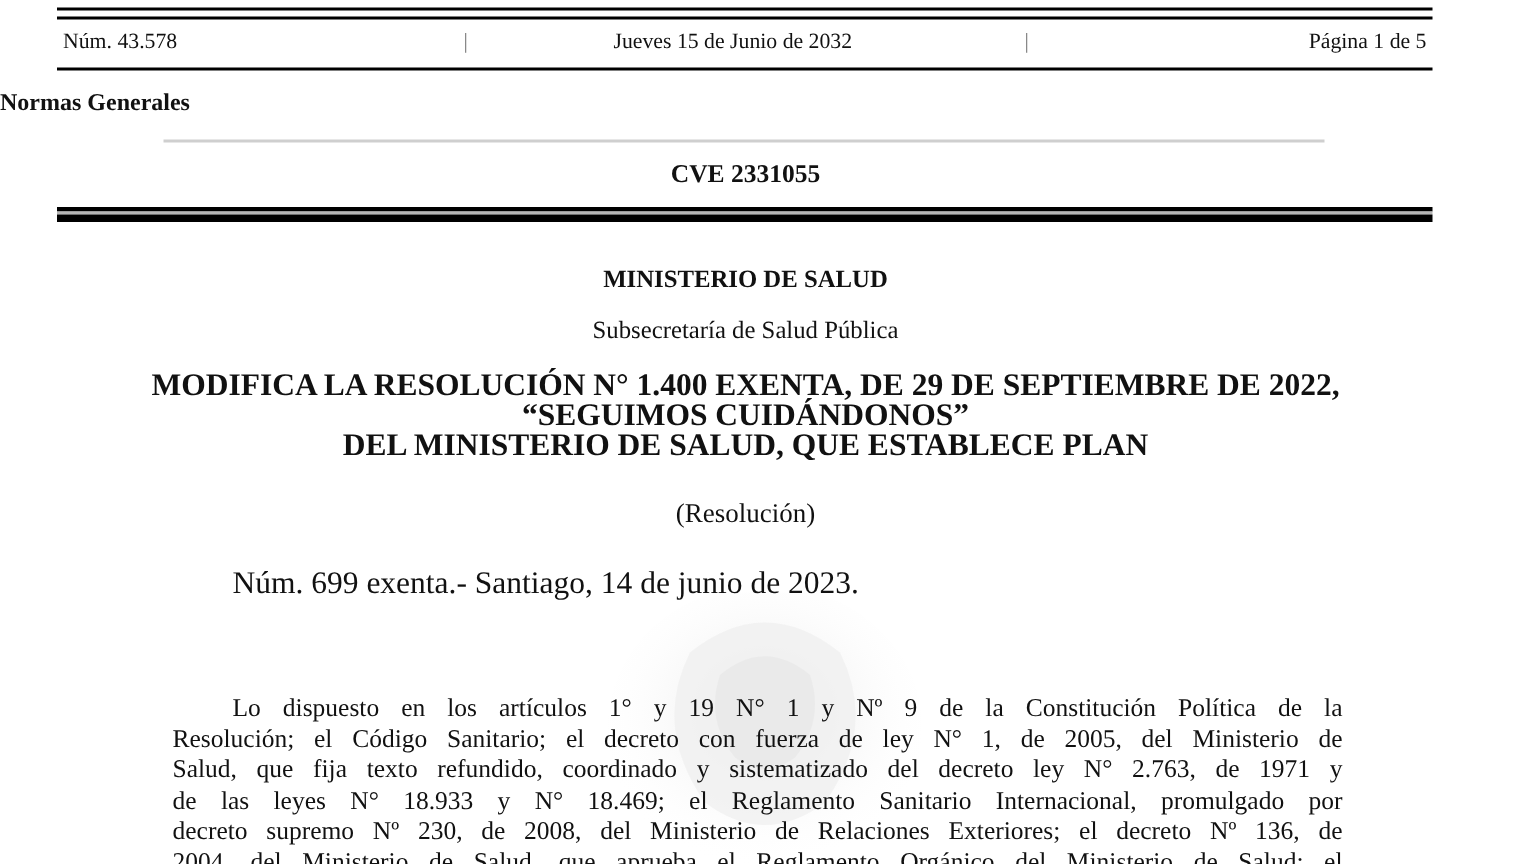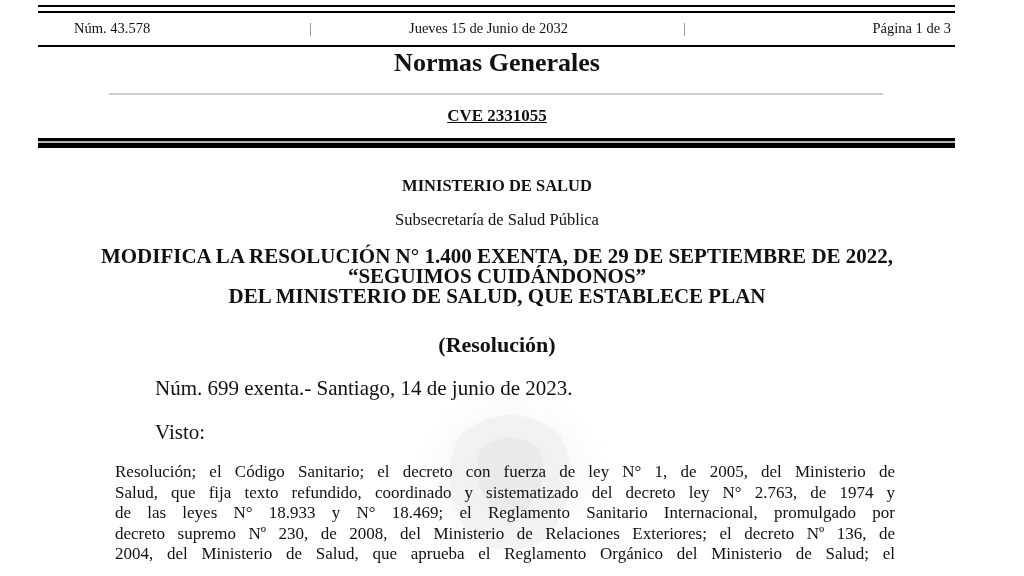"Núm. 43.578" .h-num { margin-left: 32px -> none }
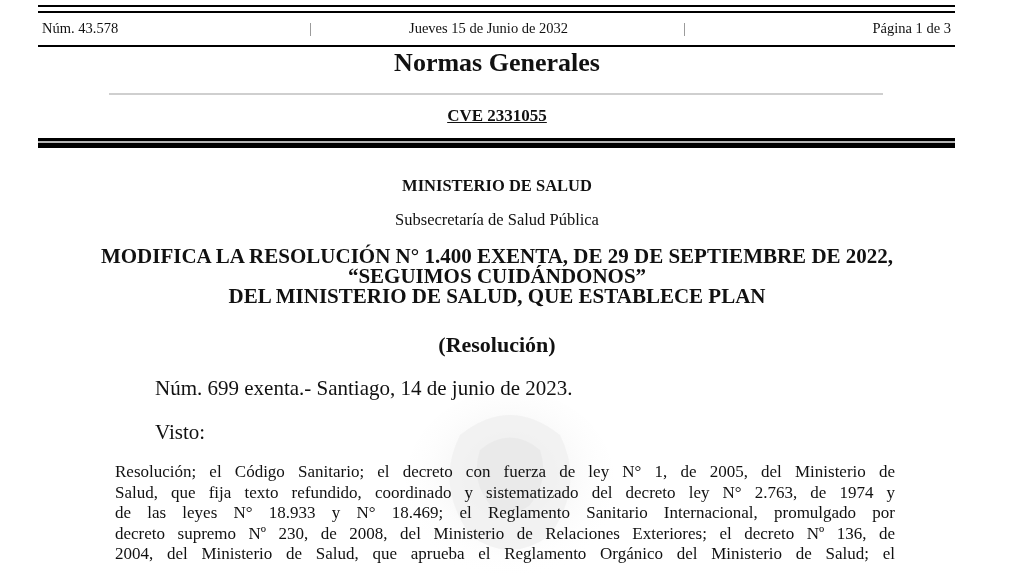"Página 1 de 3" span.h-page { text: 3 -> 5 }
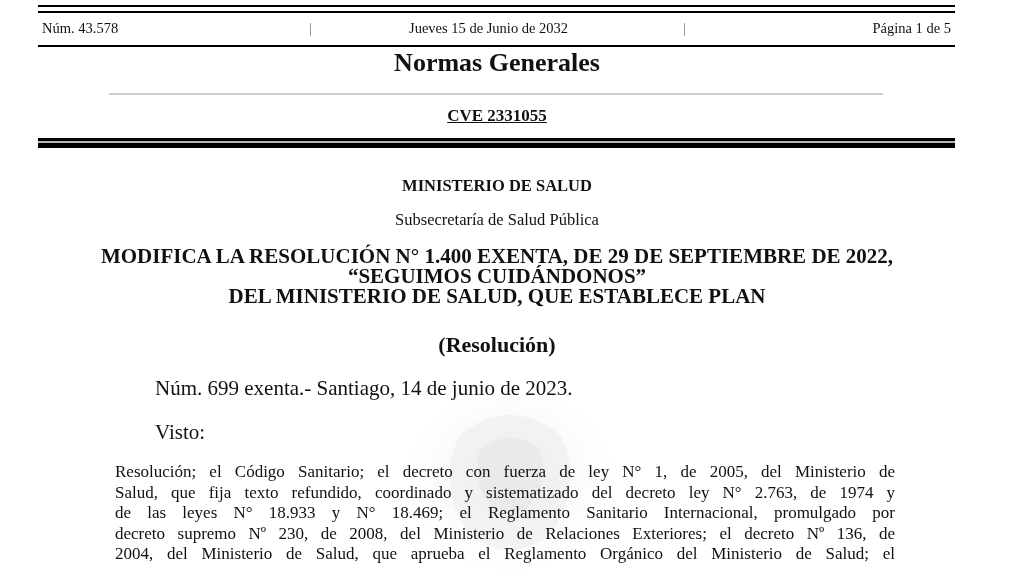"Normas Generales" .section-title { font-size: 26px -> 16px; text-align: center -> none; top: 48px -> 60px }
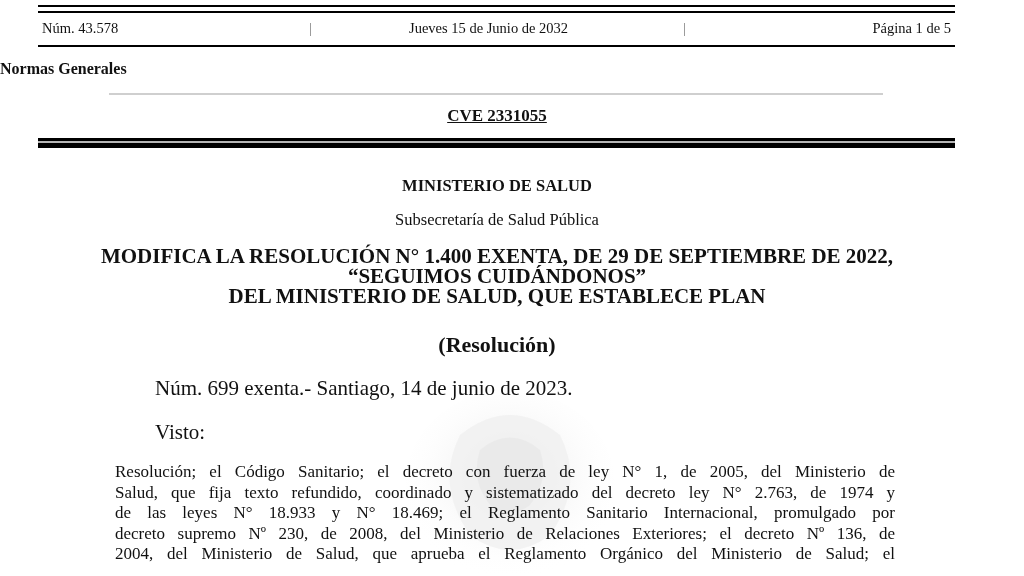"CVE 2331055" .cve { text-decoration: underline -> none }
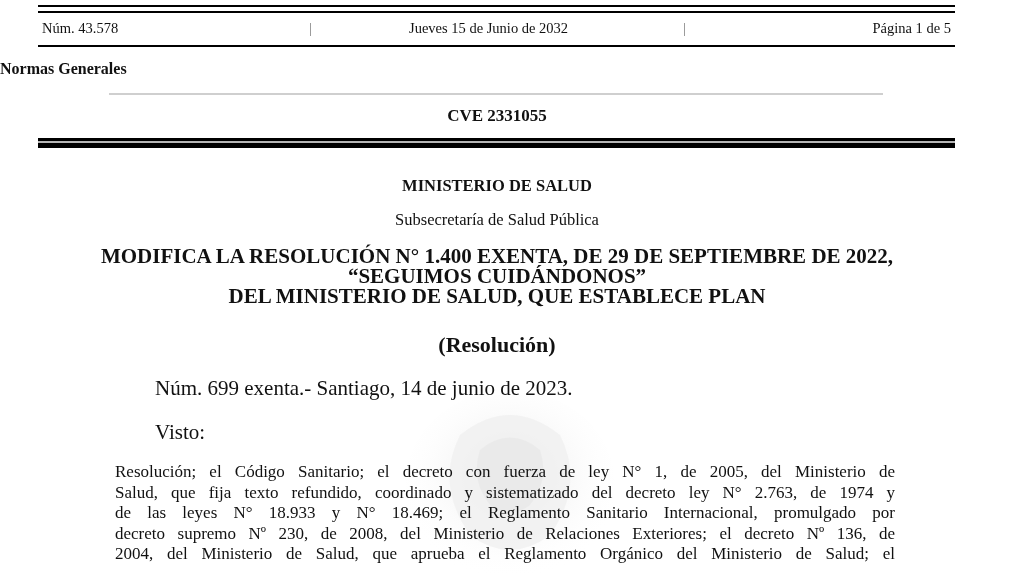"(Resolución)" .resol { font-size: 22px -> 18px; font-weight: bold -> normal }
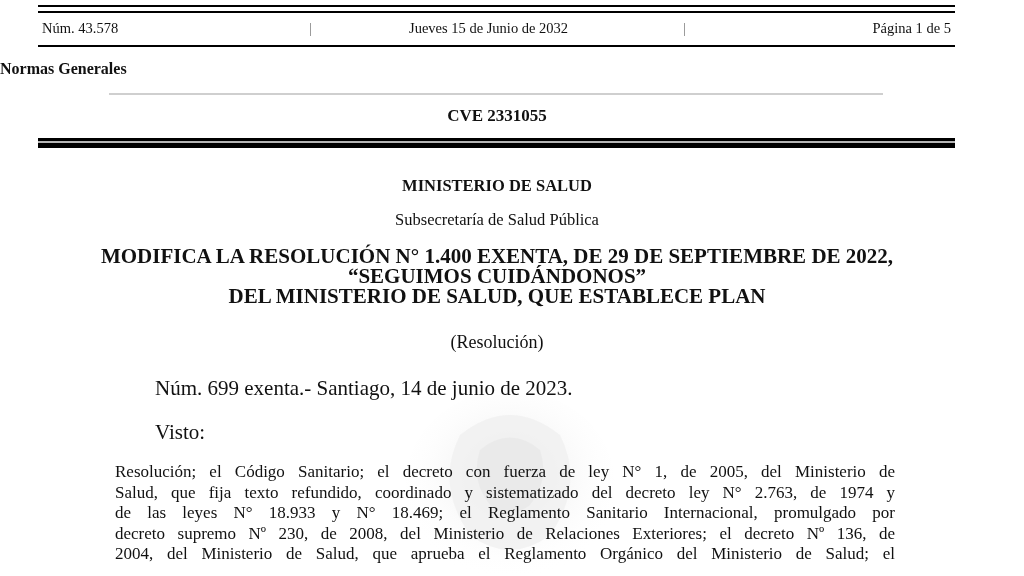"Visto:" div.para { html: <div>Visto:</div> -> none }
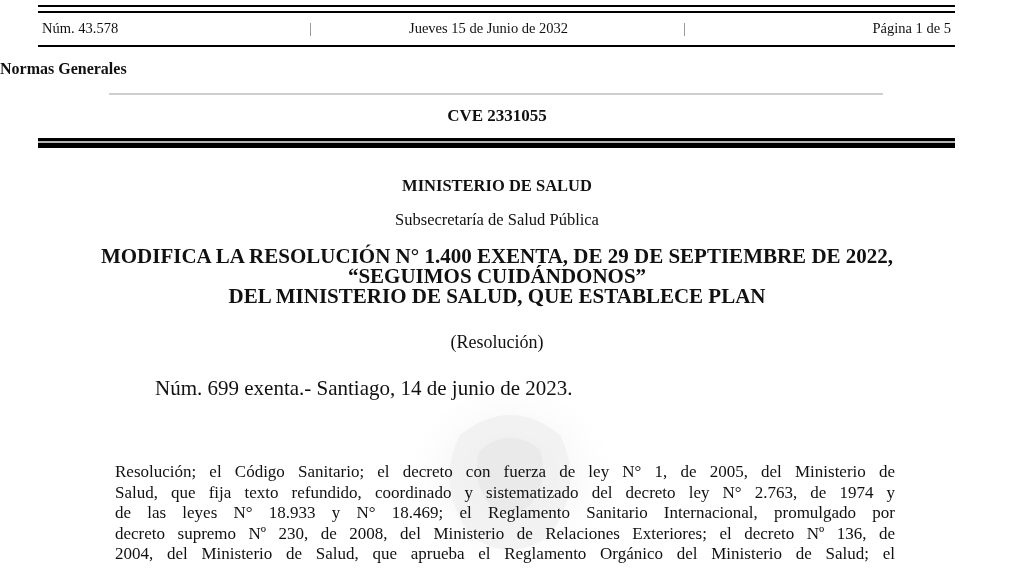"Lo dispuesto en los artículos" span.line { html: none -> <span>Lo dispuesto en los artículos 1° y 19 N° 1 y Nº 9 de la Constitución Política de la</span> }
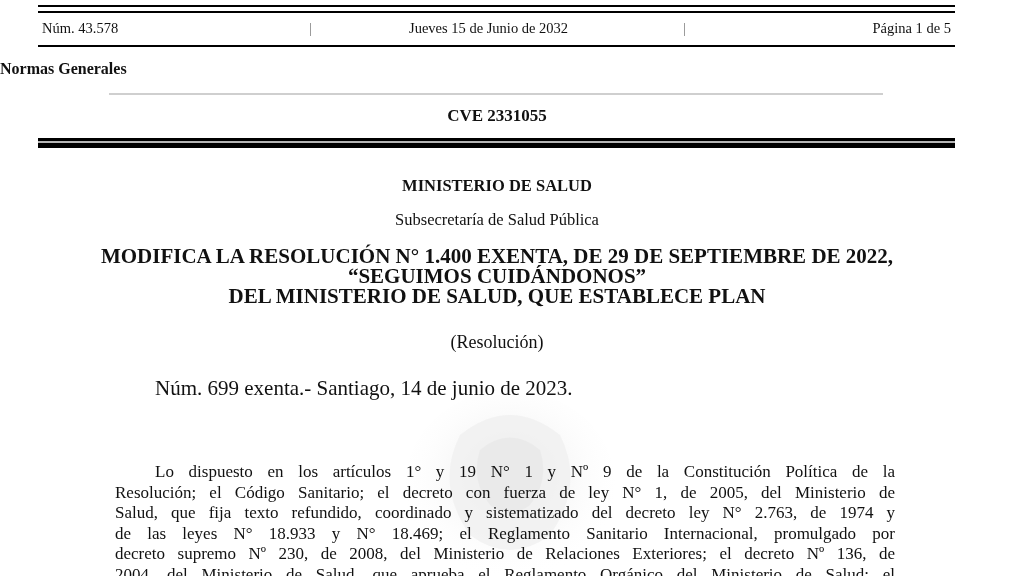"Salud, que fija texto refundido," span.line { text: 1974 -> 1971 }
